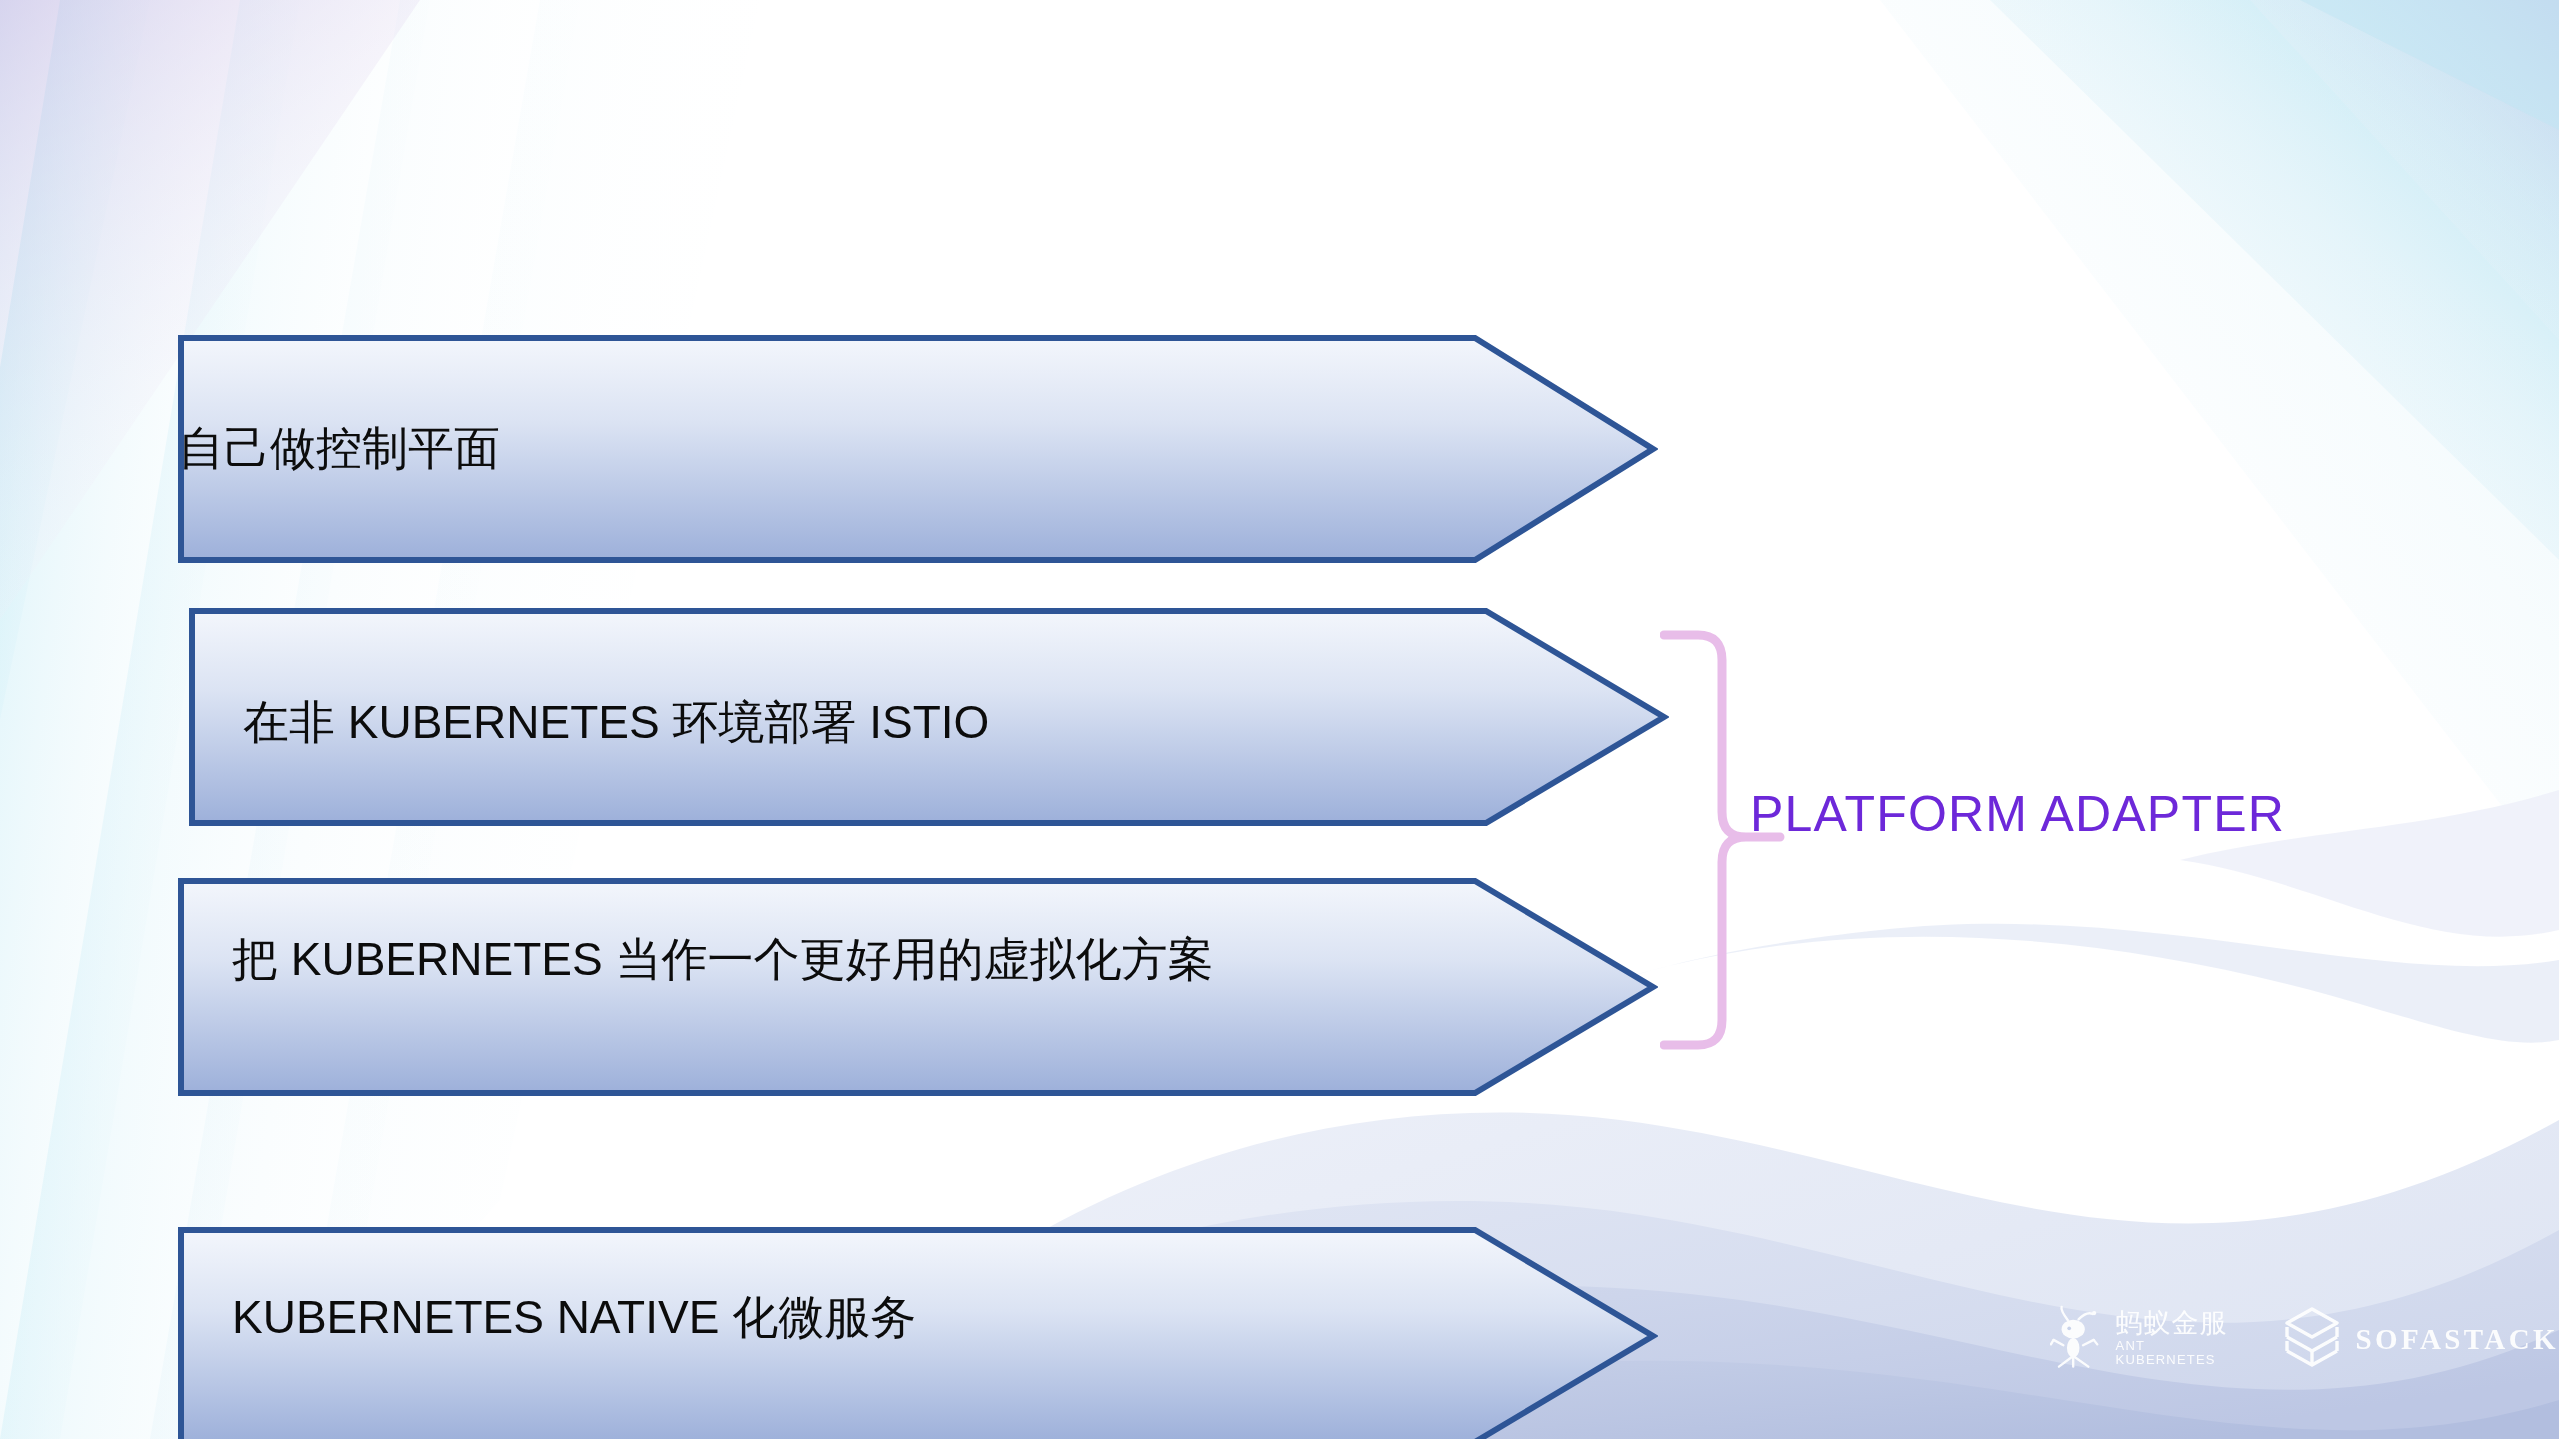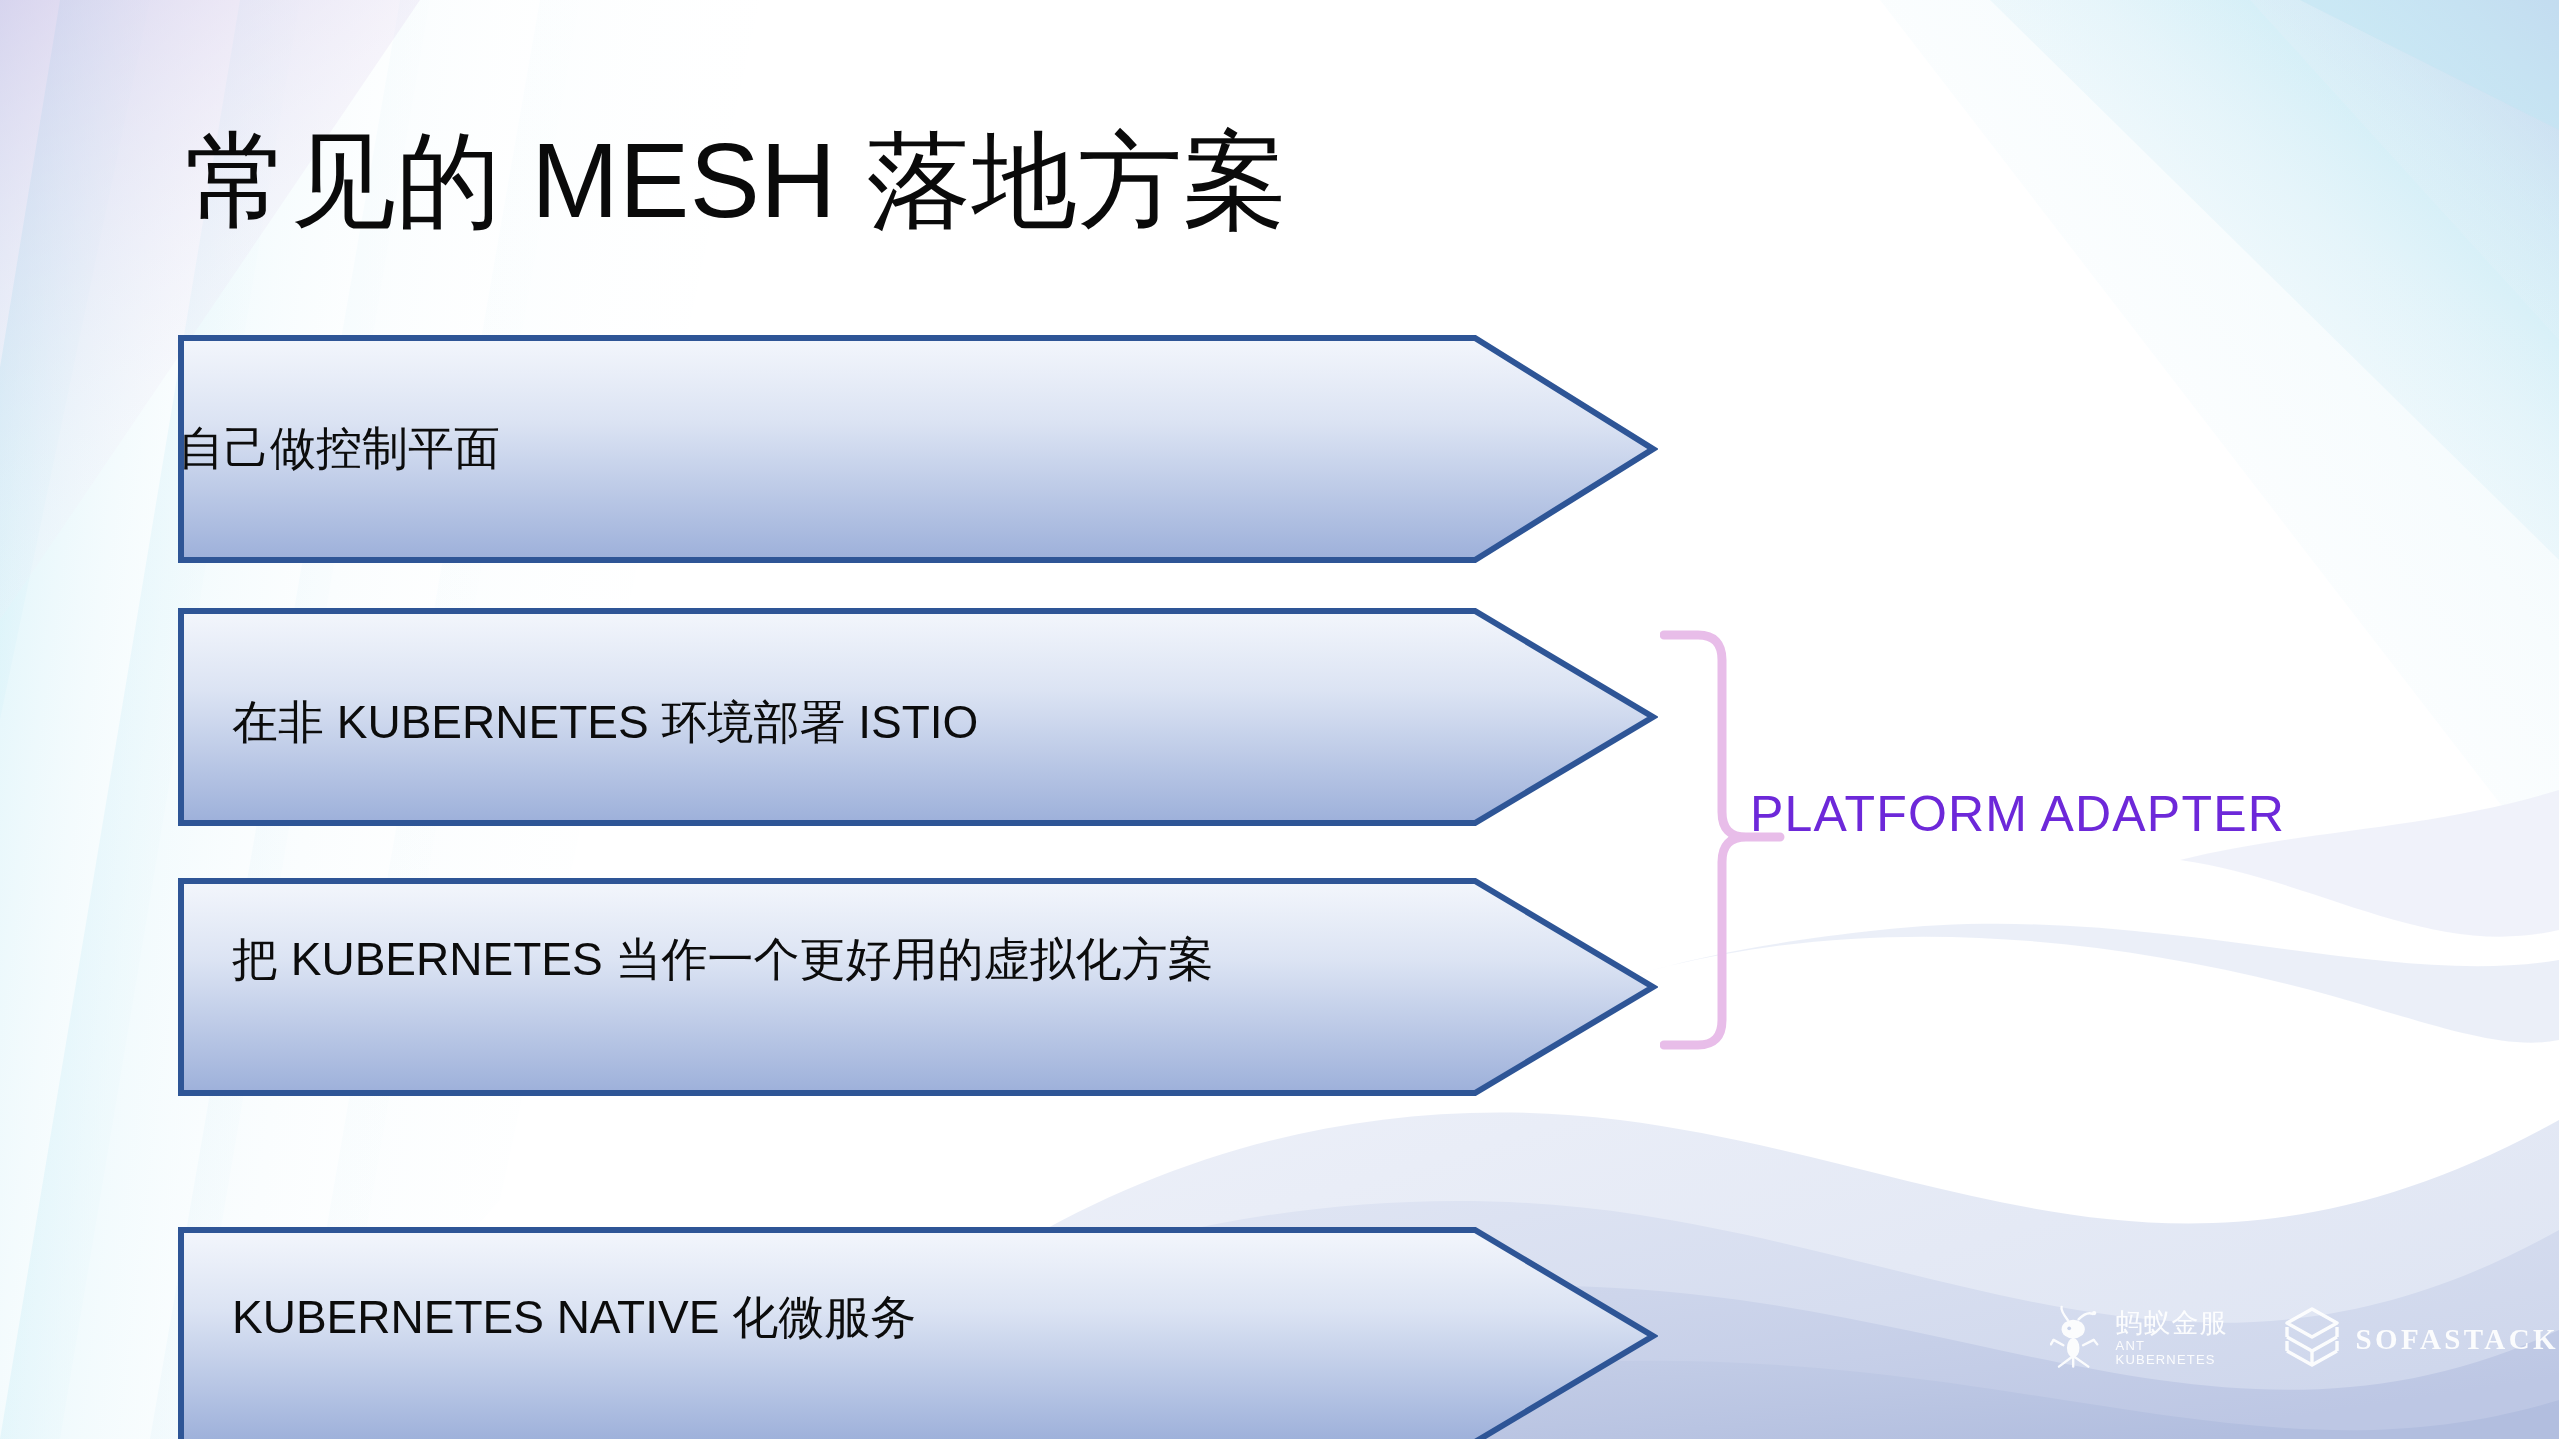"常见的 MESH 落地方案" div { html: <div>常见的 MESH 落地方案</div> -> none }
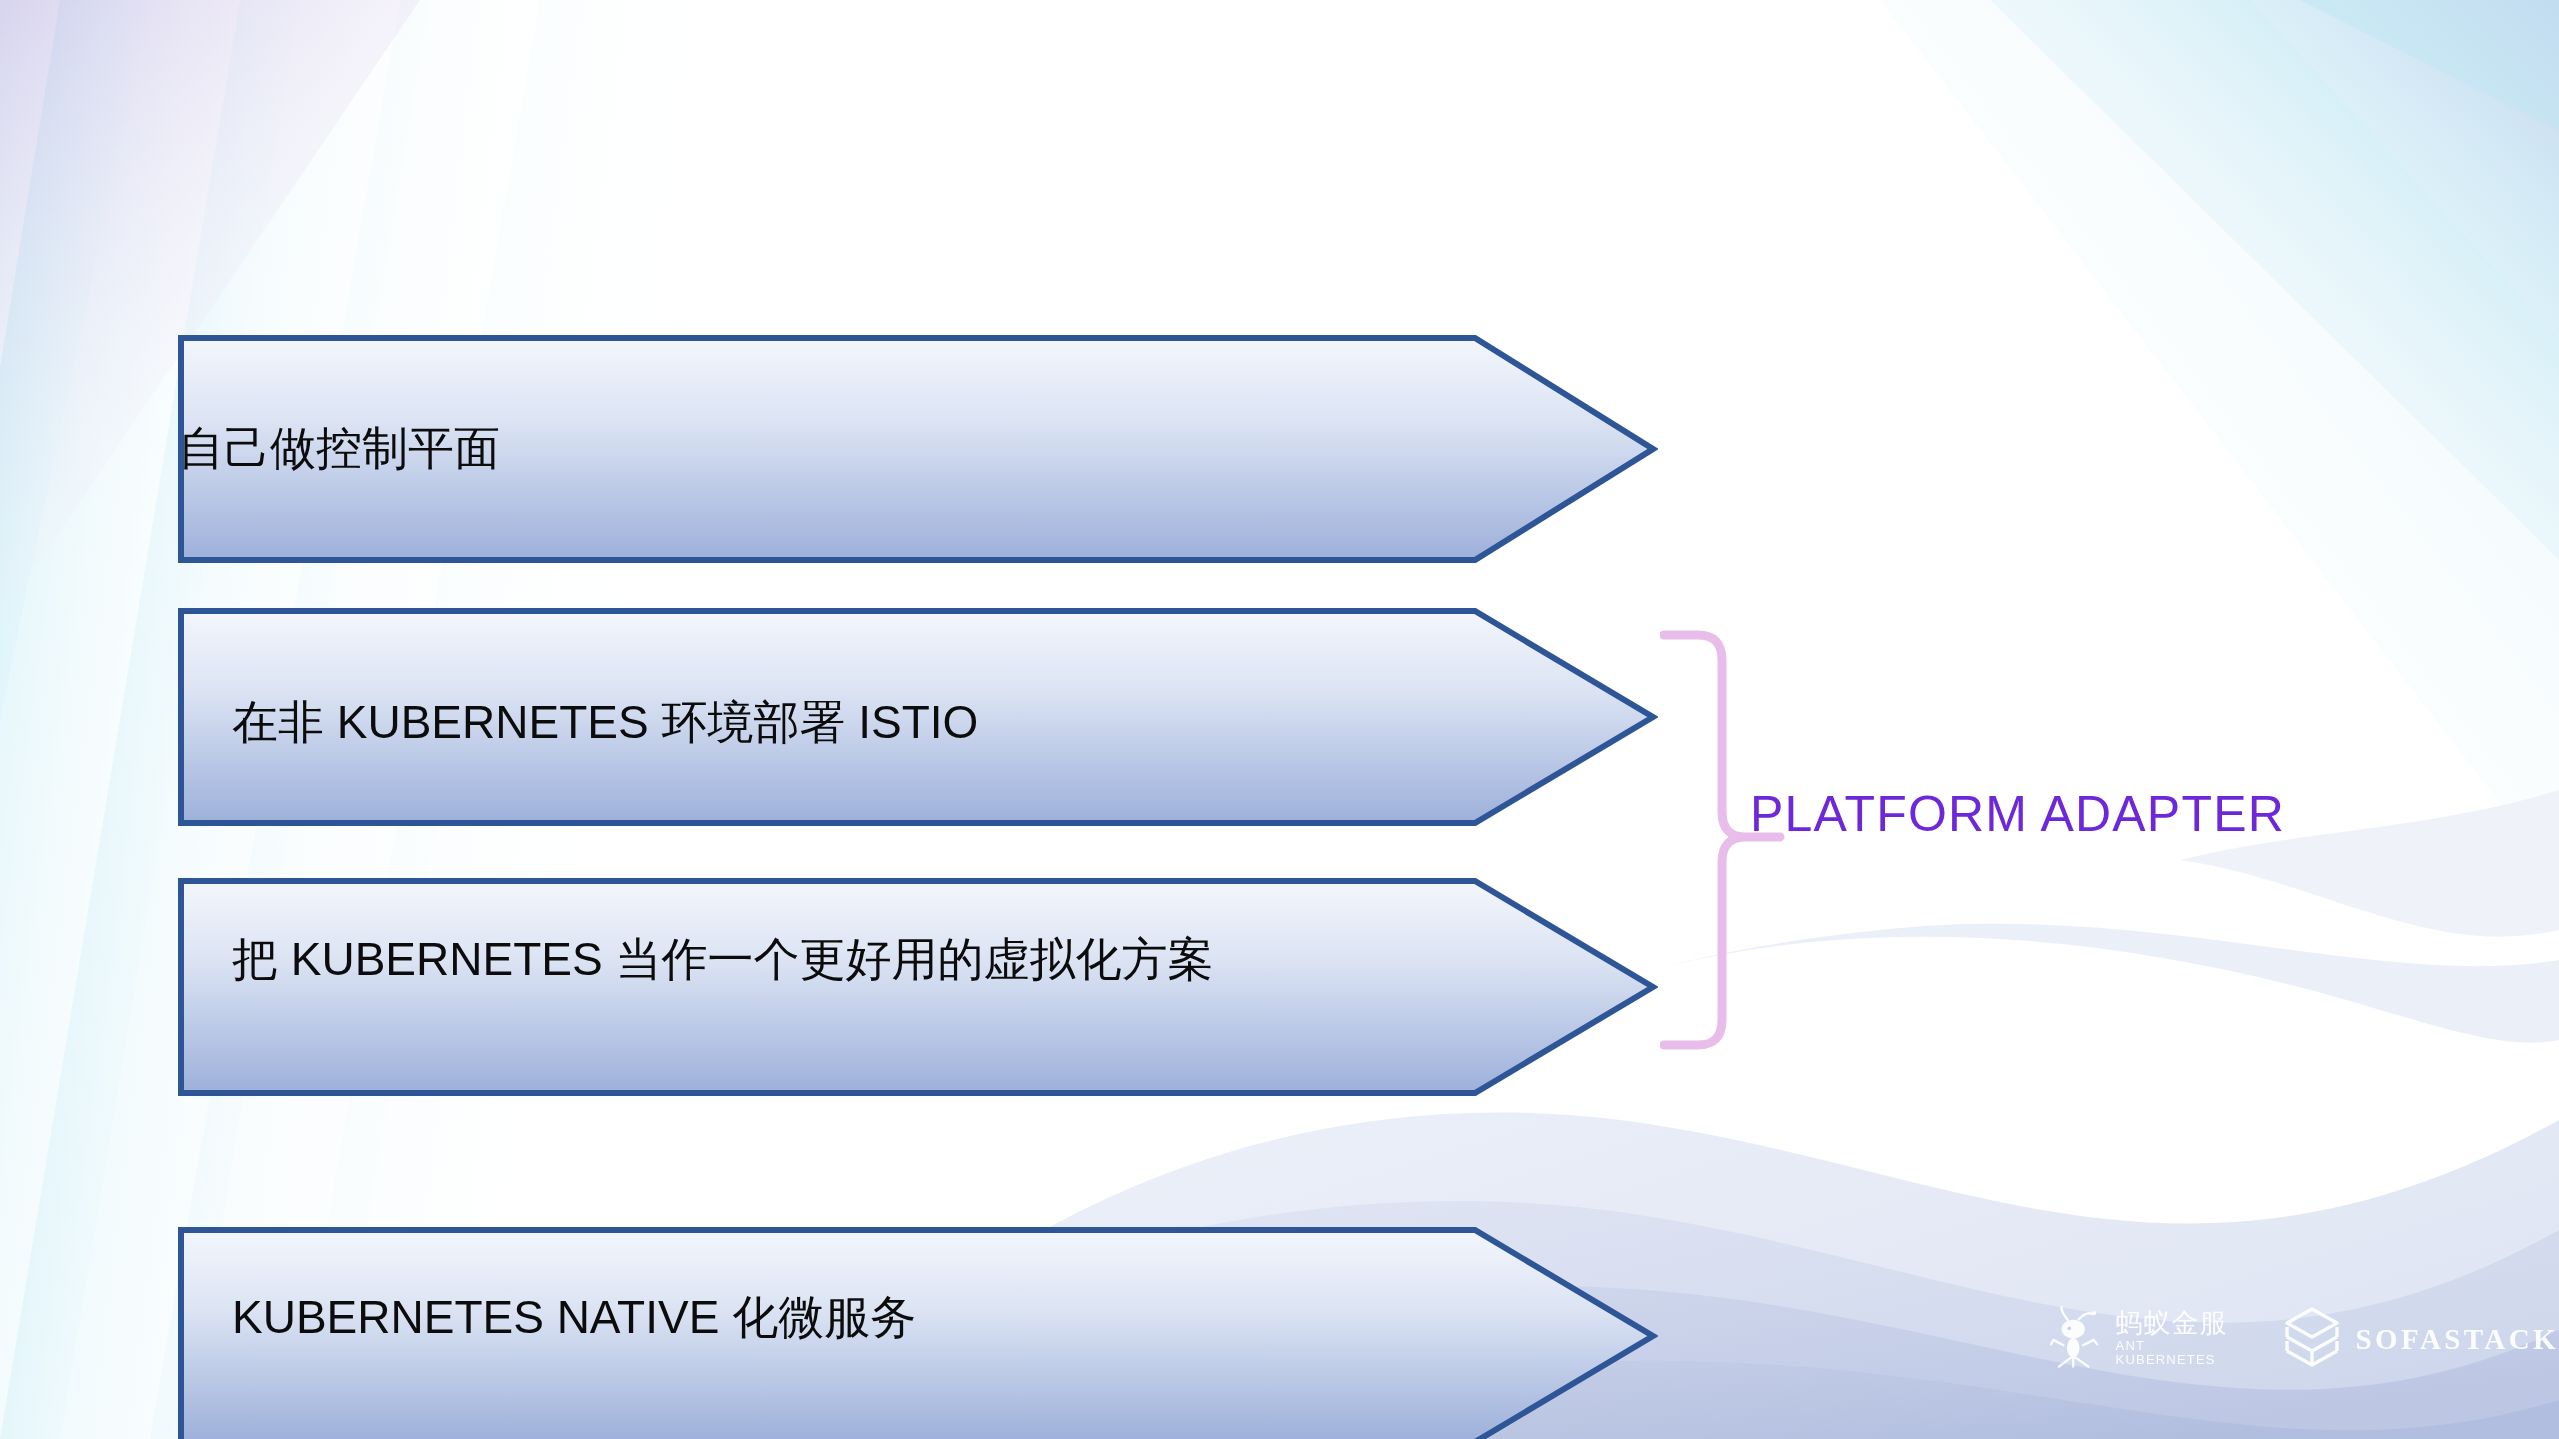"在非 KUBERNETES 环境部署 ISTIO" div.chevron { left: 178px -> 189px }
